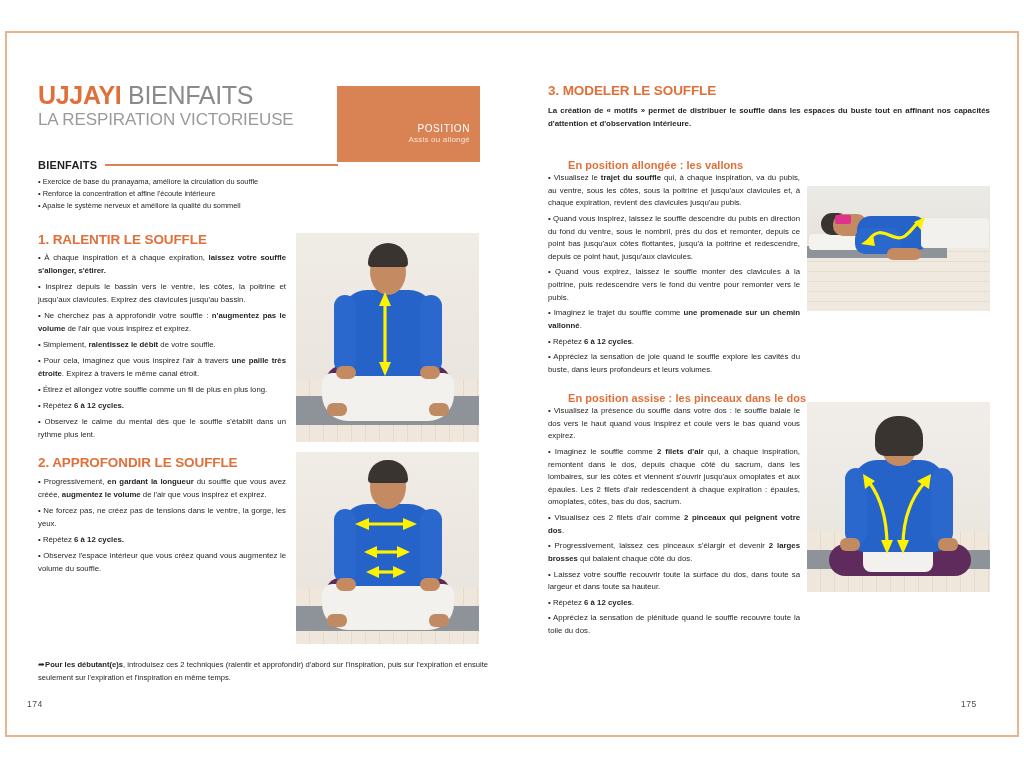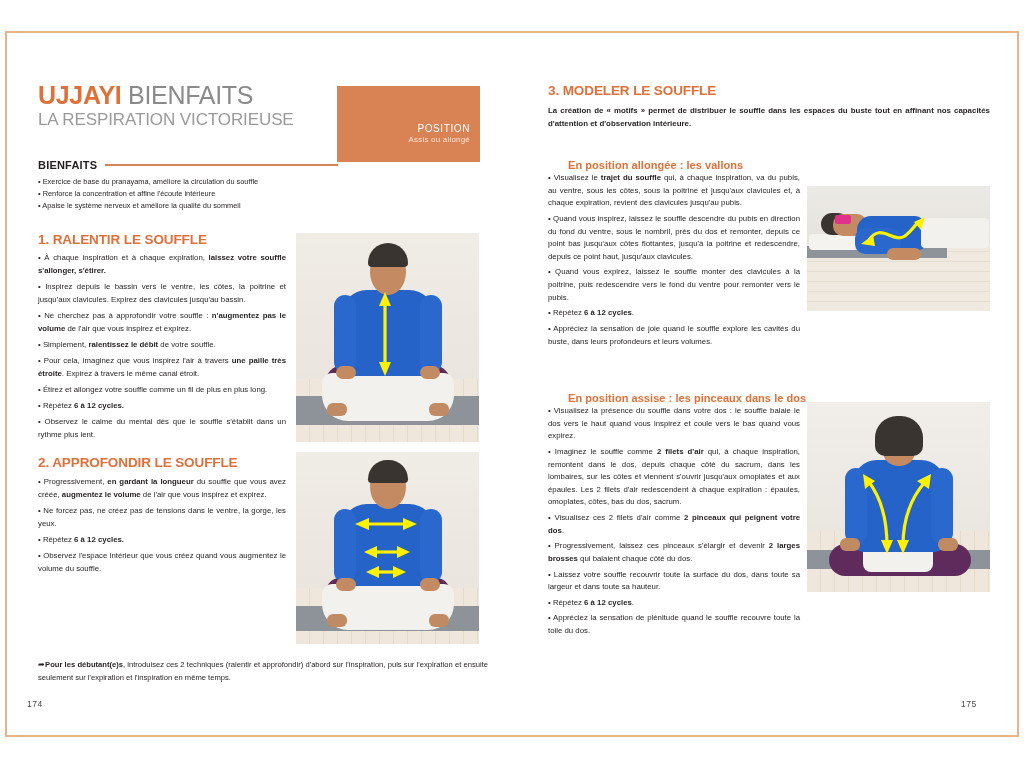"• Imaginez le trajet du" p { html: none -> <p>• Imaginez le trajet du souffle comme <b>une promenade sur un chemin vallonné</b>.</p> }
